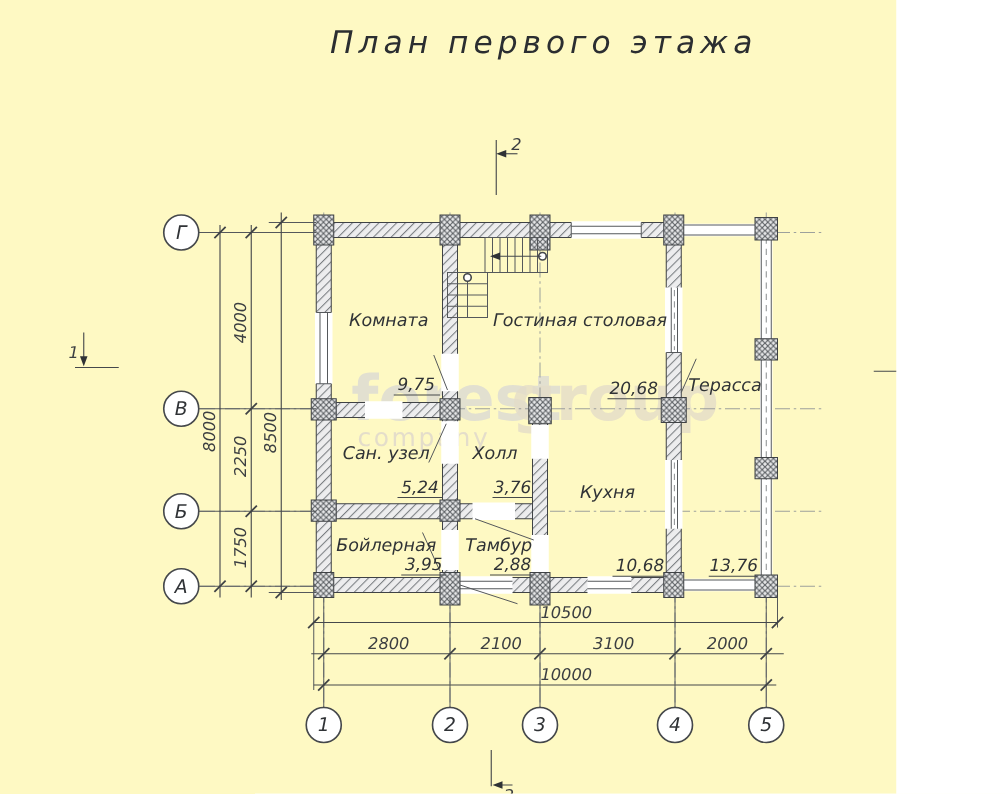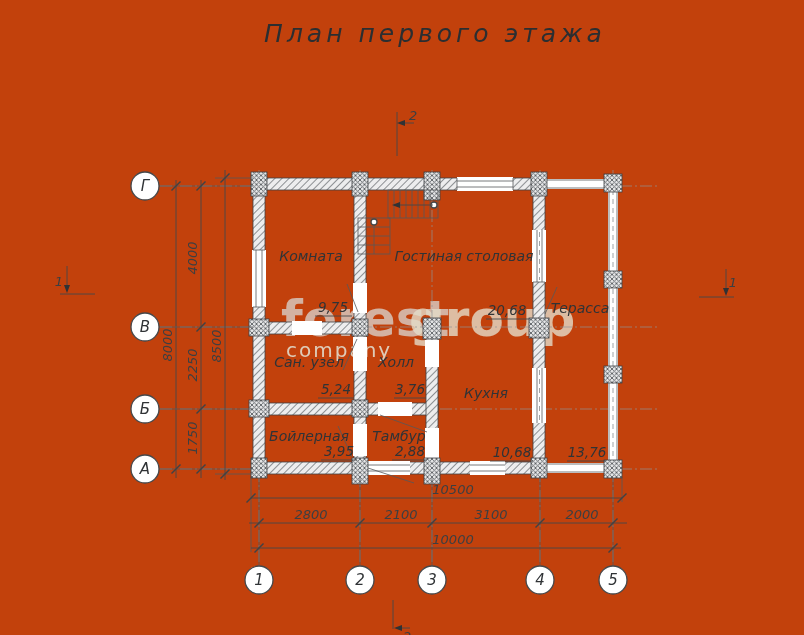"План первого этажа" #stage { background: #c2410c -> #fef9c3; width: 804px -> 717px }
